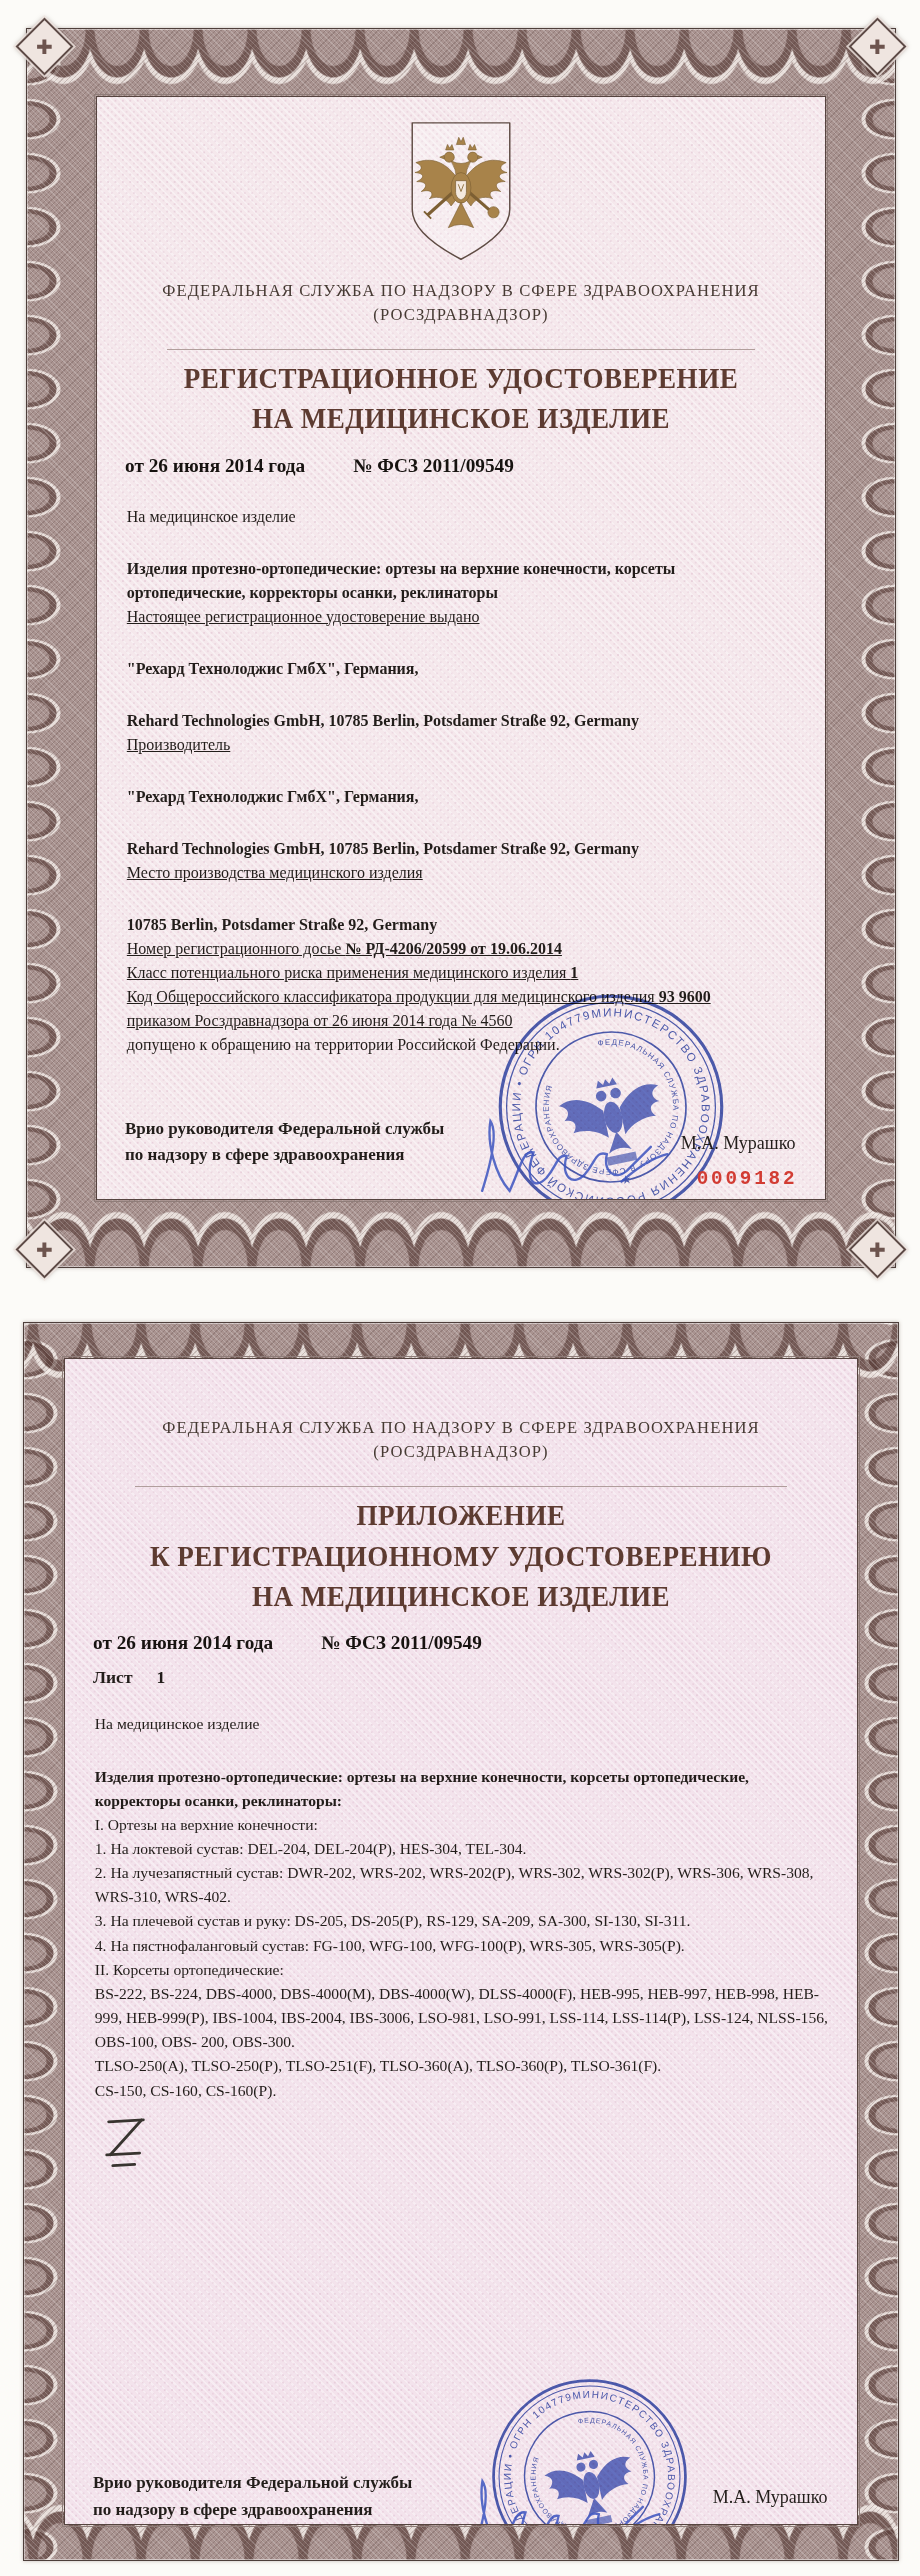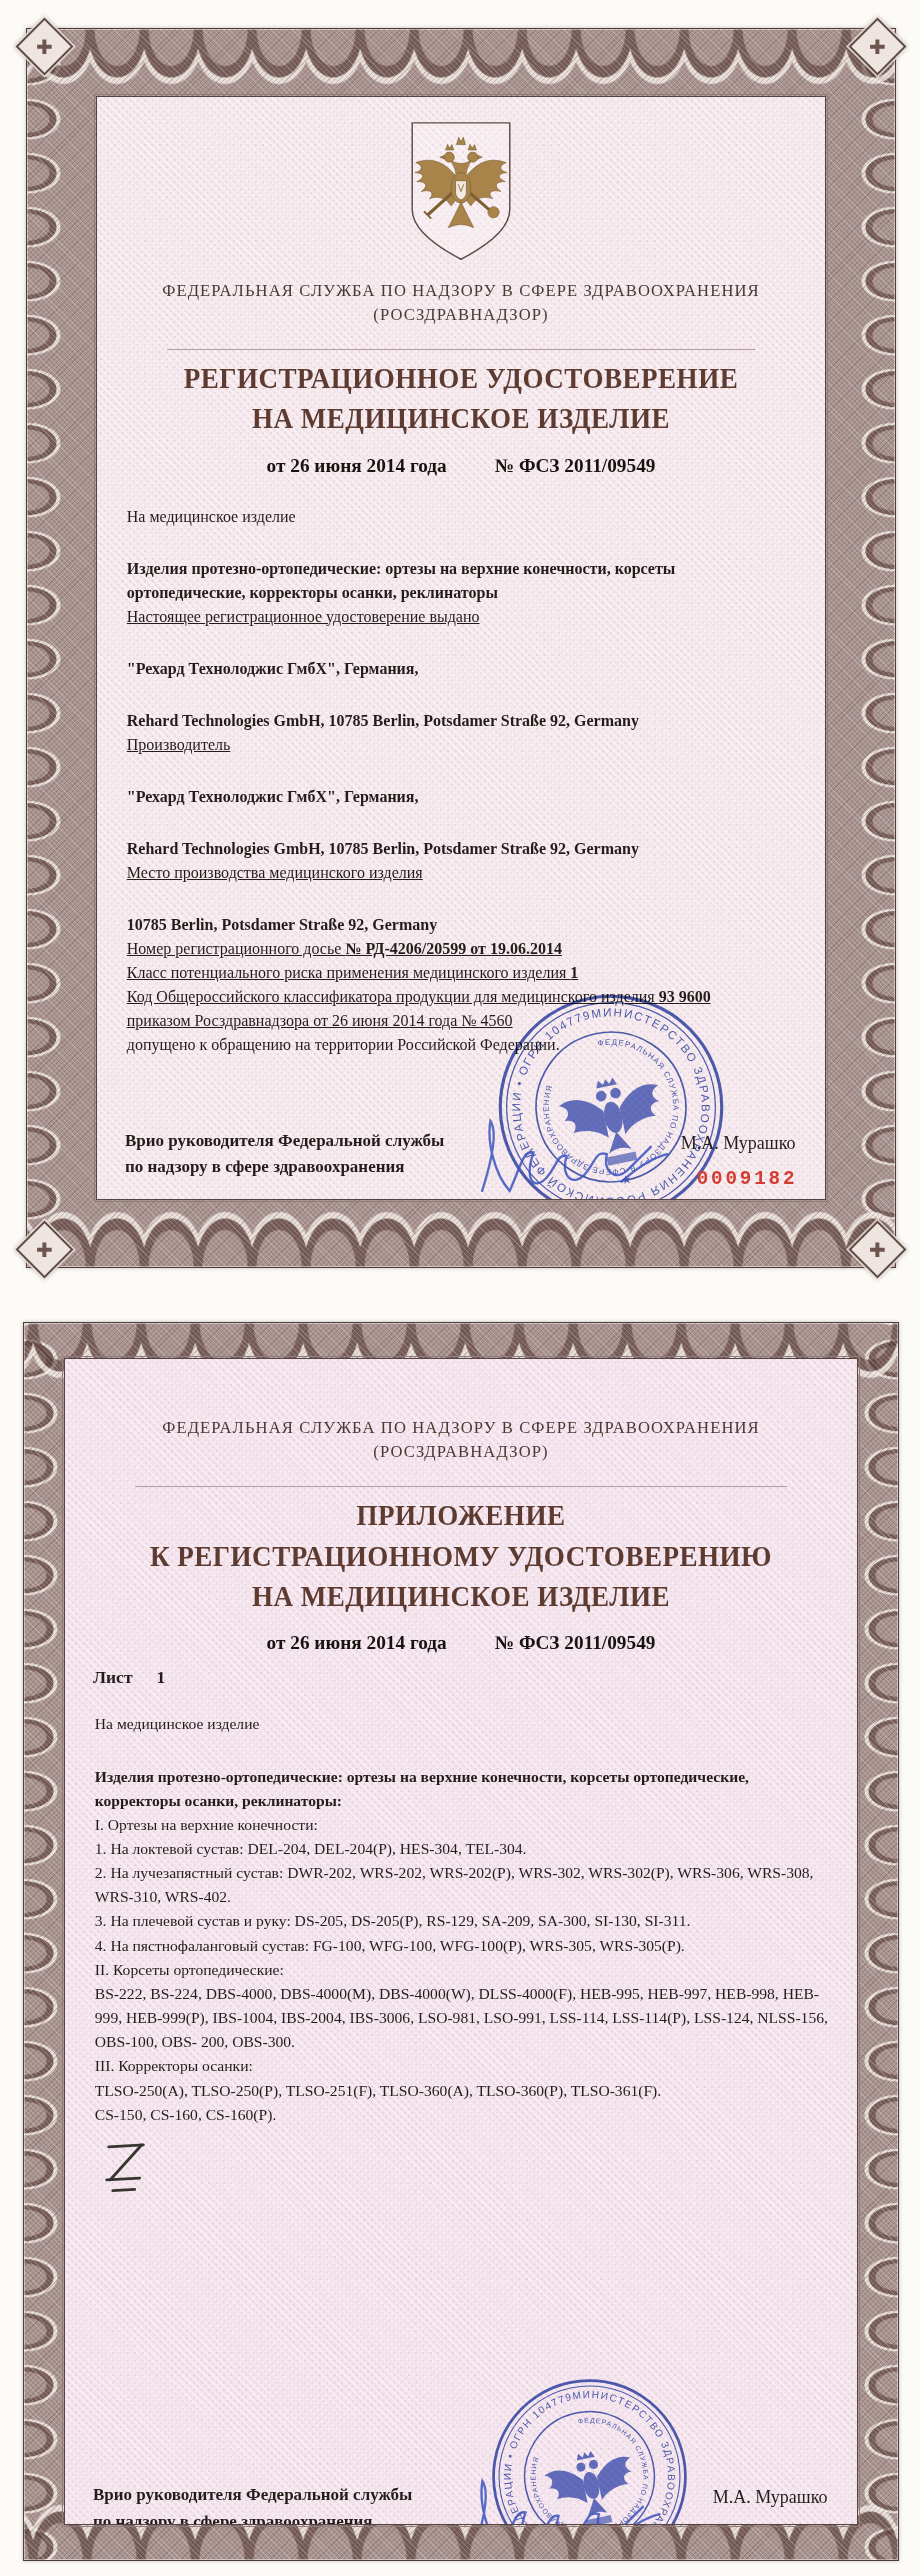"от 26 июня 2014 года" .date-row { justify-content: center -> none }
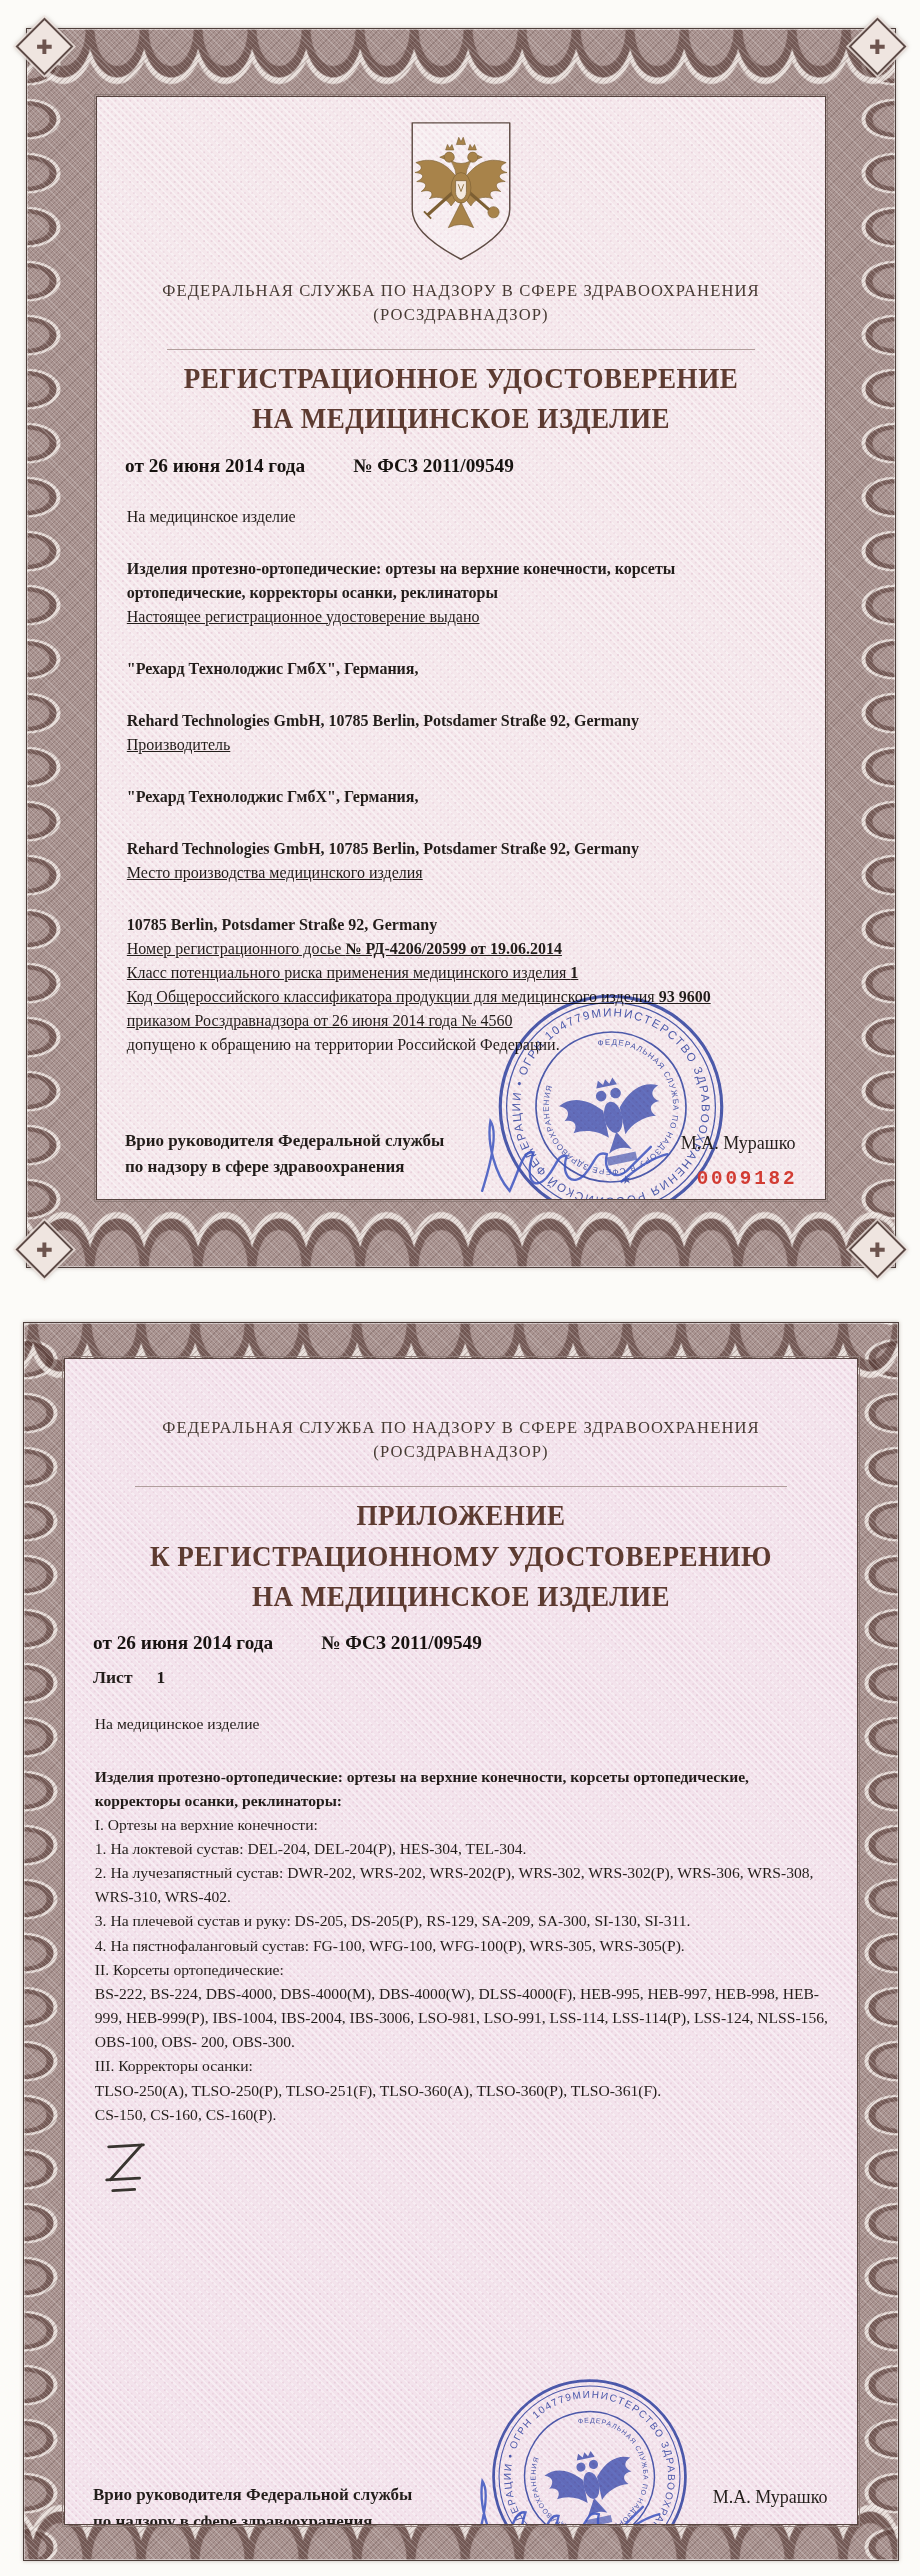"Врио руководителя Федеральной службы" .sig-title { margin-top: 12px -> none }
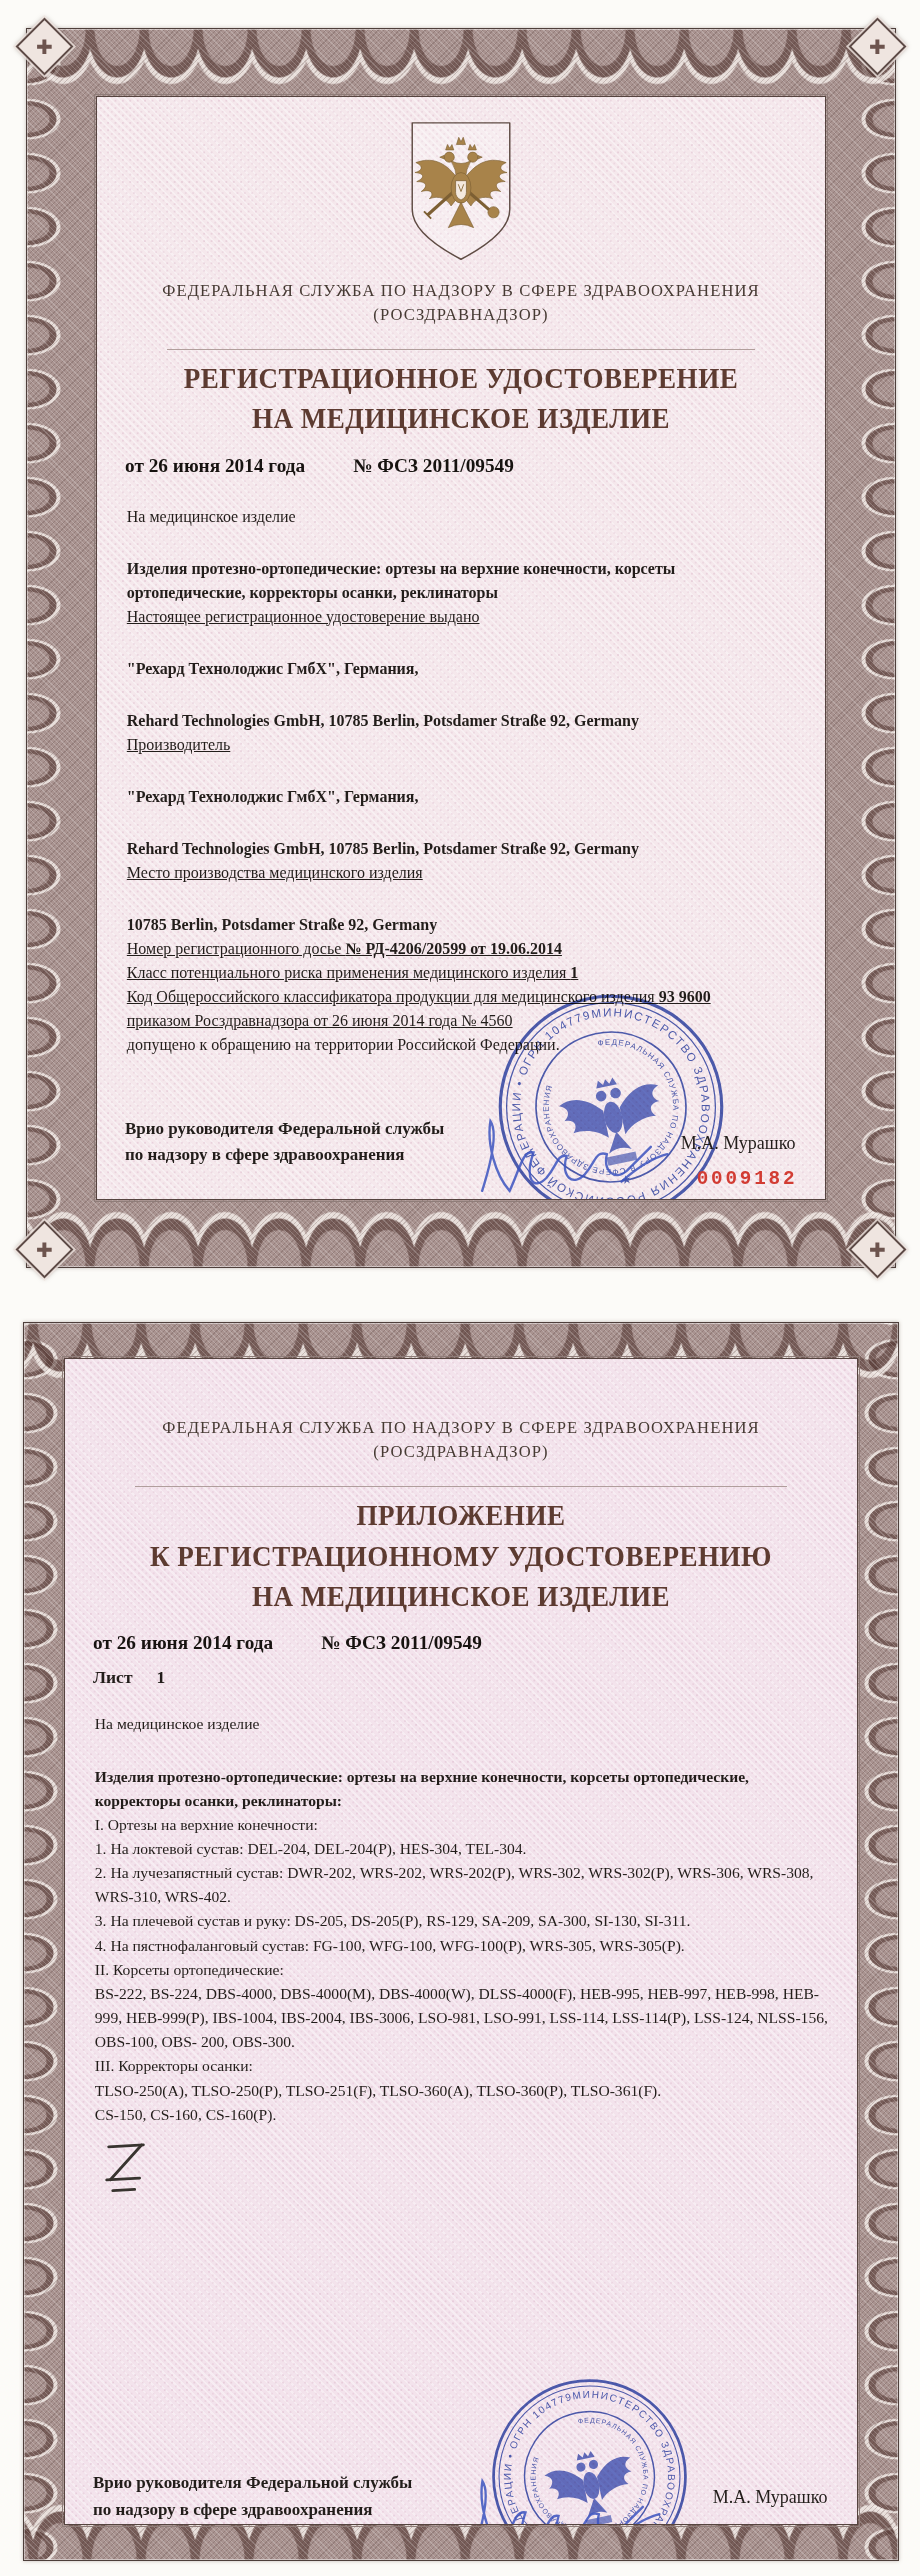"III. Корректоры осанки:" p.ln { html: <p>III. Корректоры осанки:</p> -> none }
